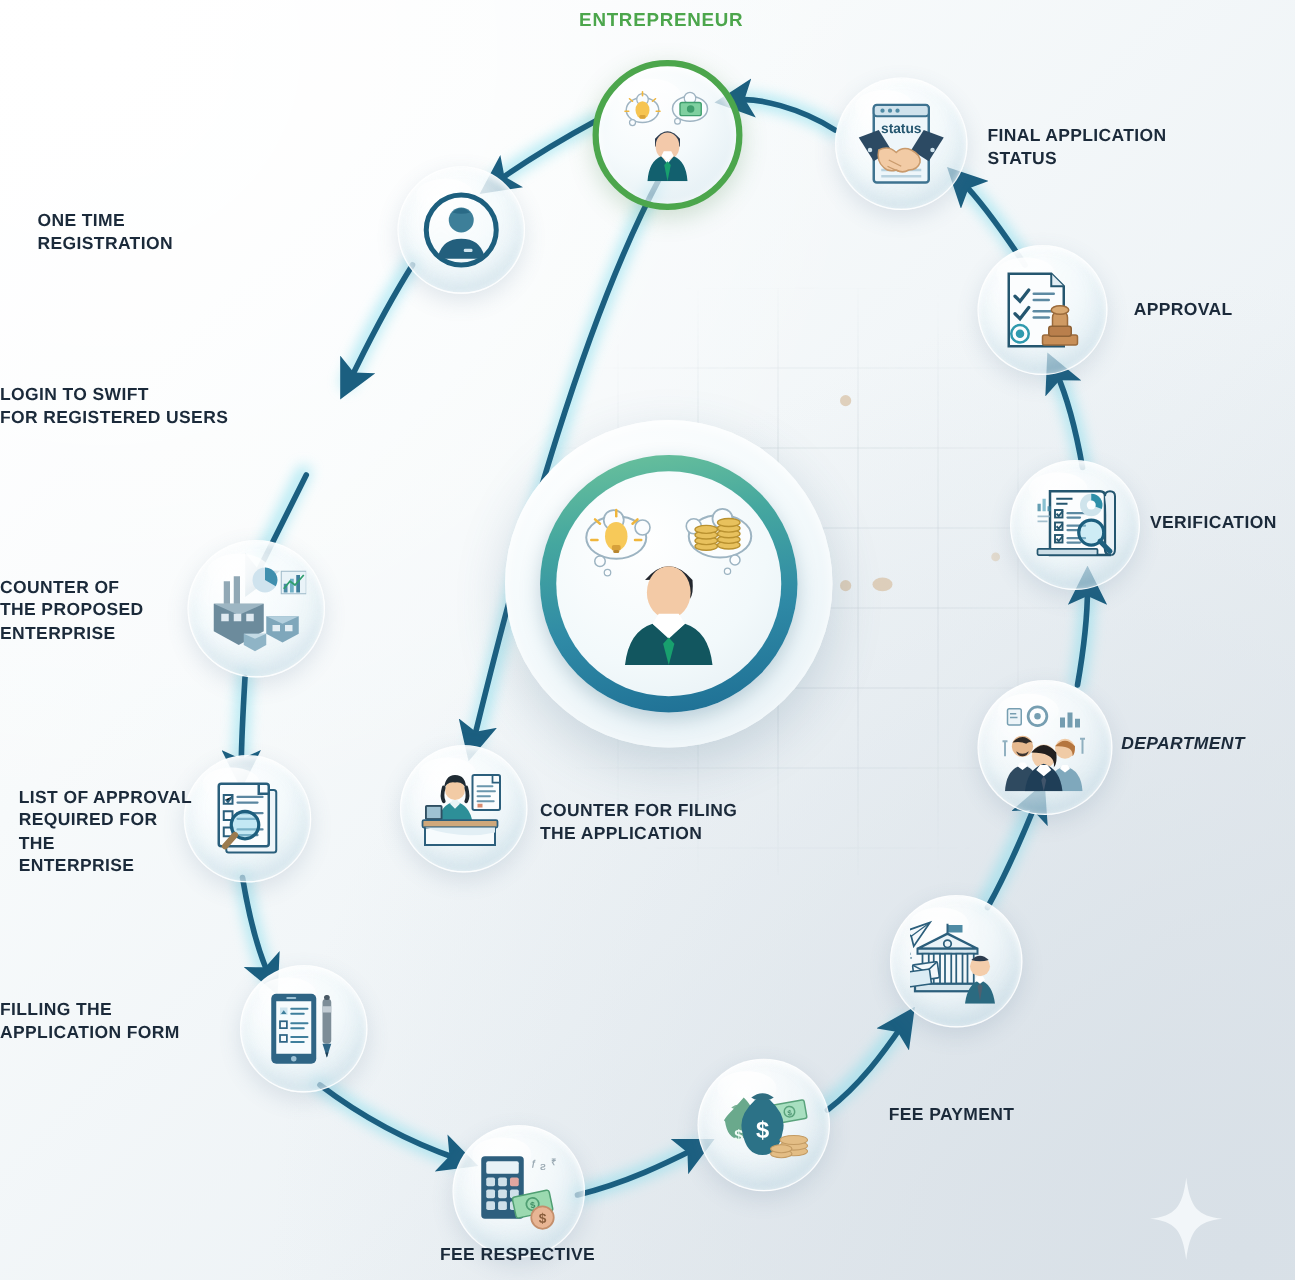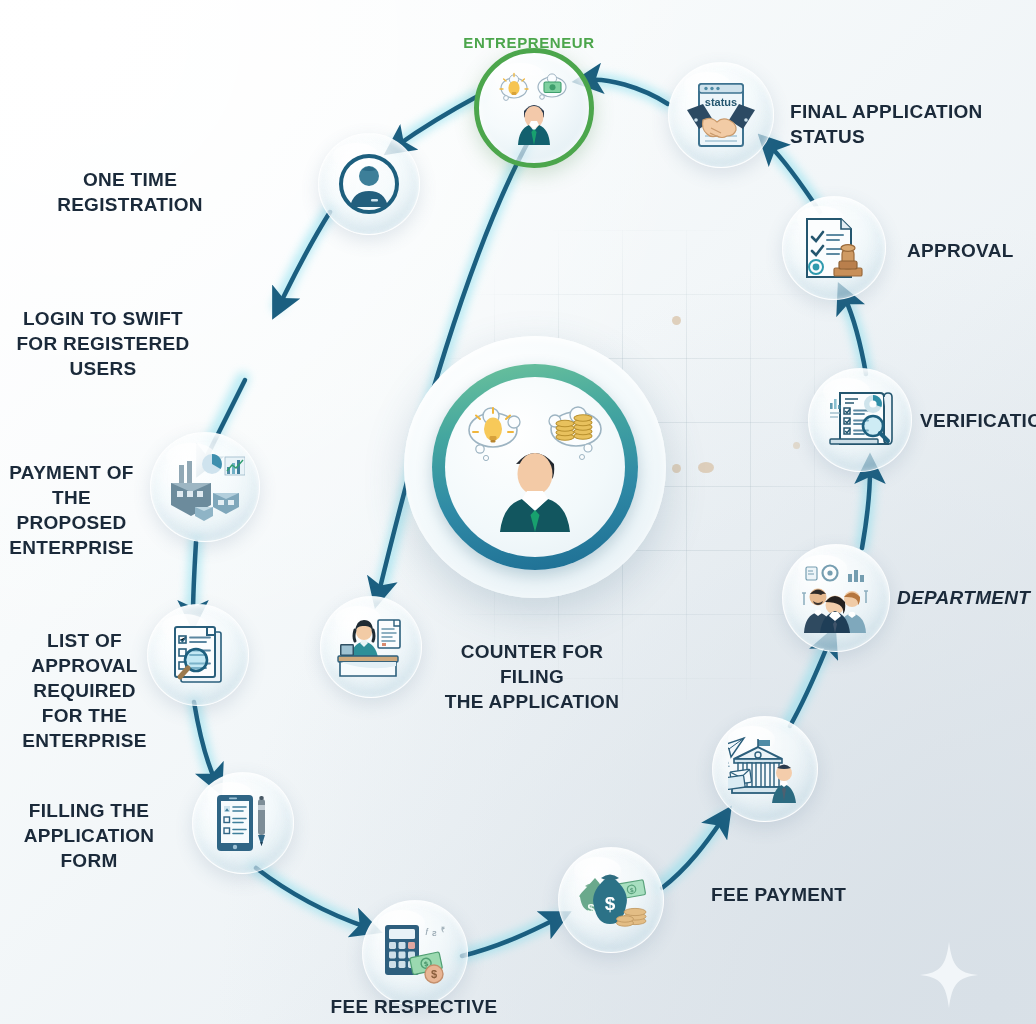"ENTREPRENEUR" div.lbl { margin-top: 26px -> none }
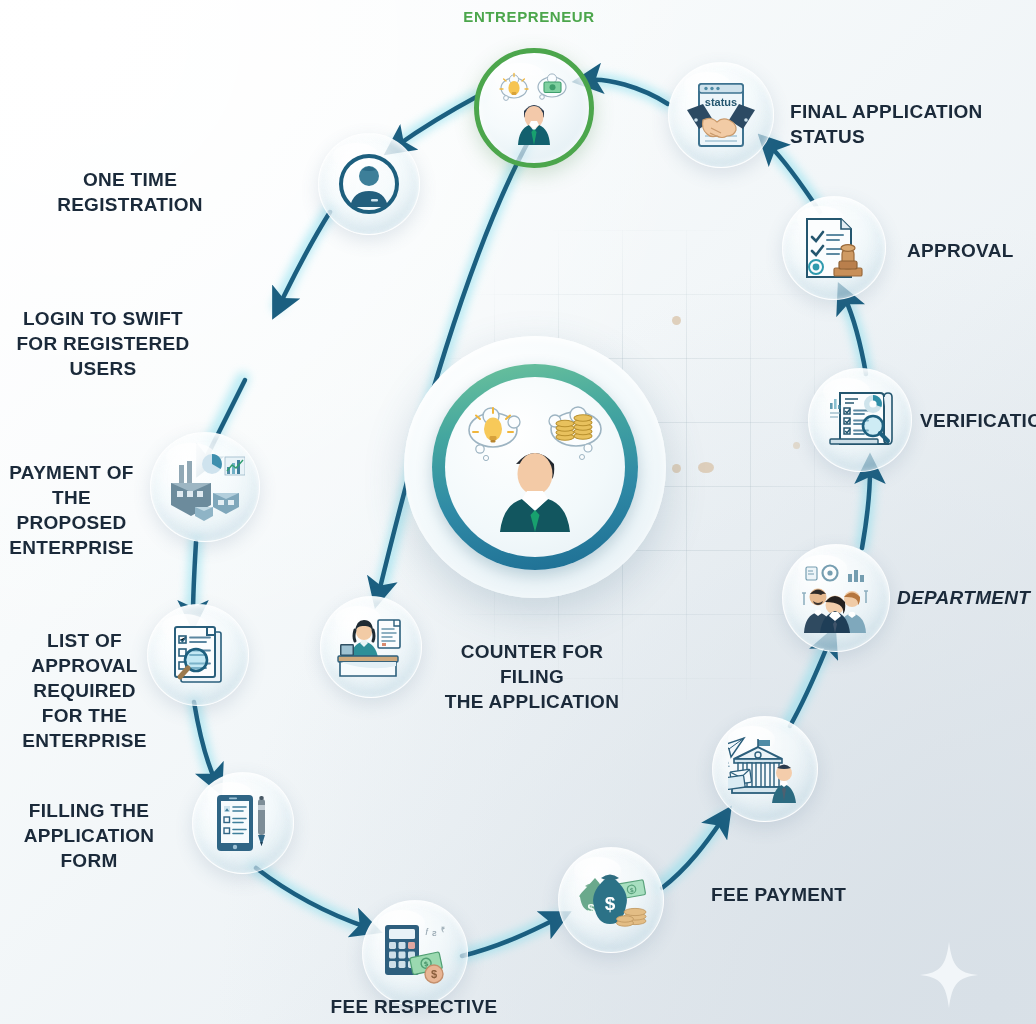"FINAL APPLICATION" .lbl { font-size: 19px -> 14px }
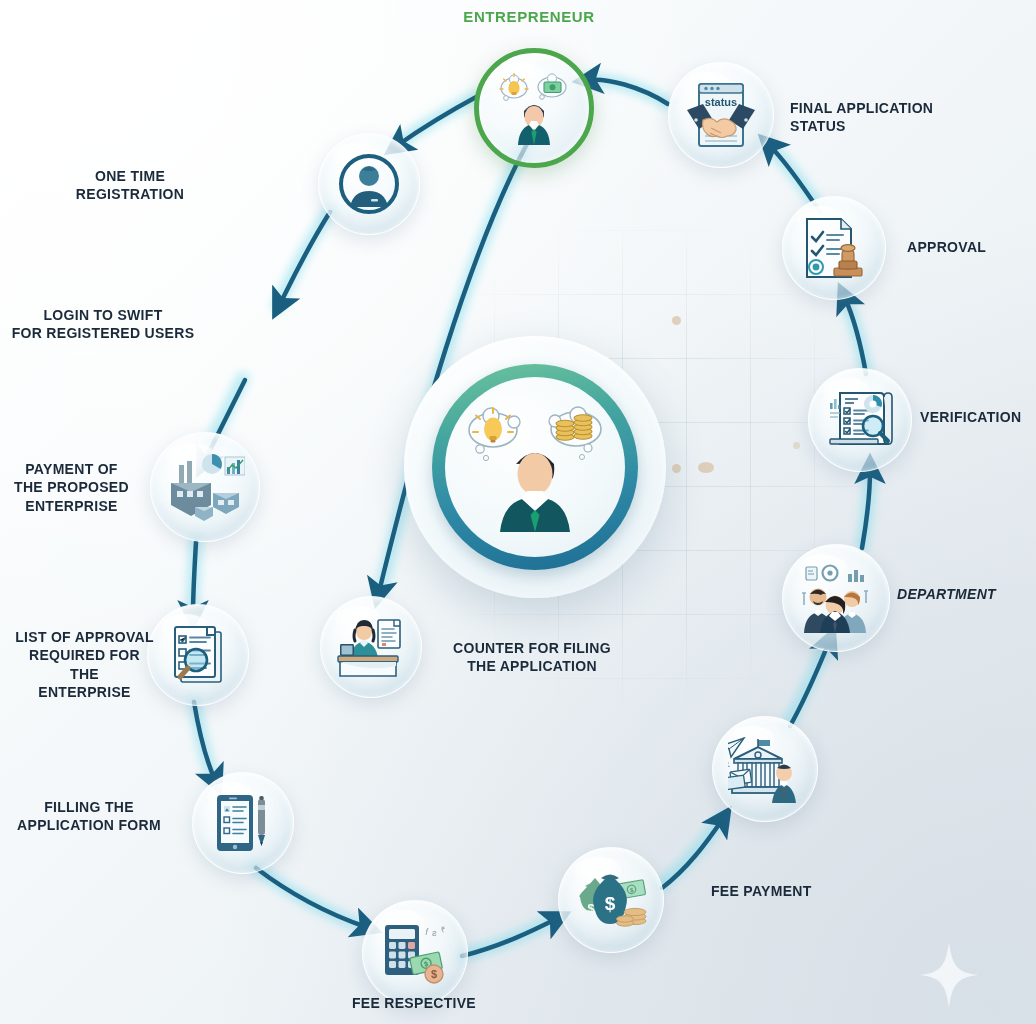"ONE TIME" .lbl.r { text-align: center -> left }
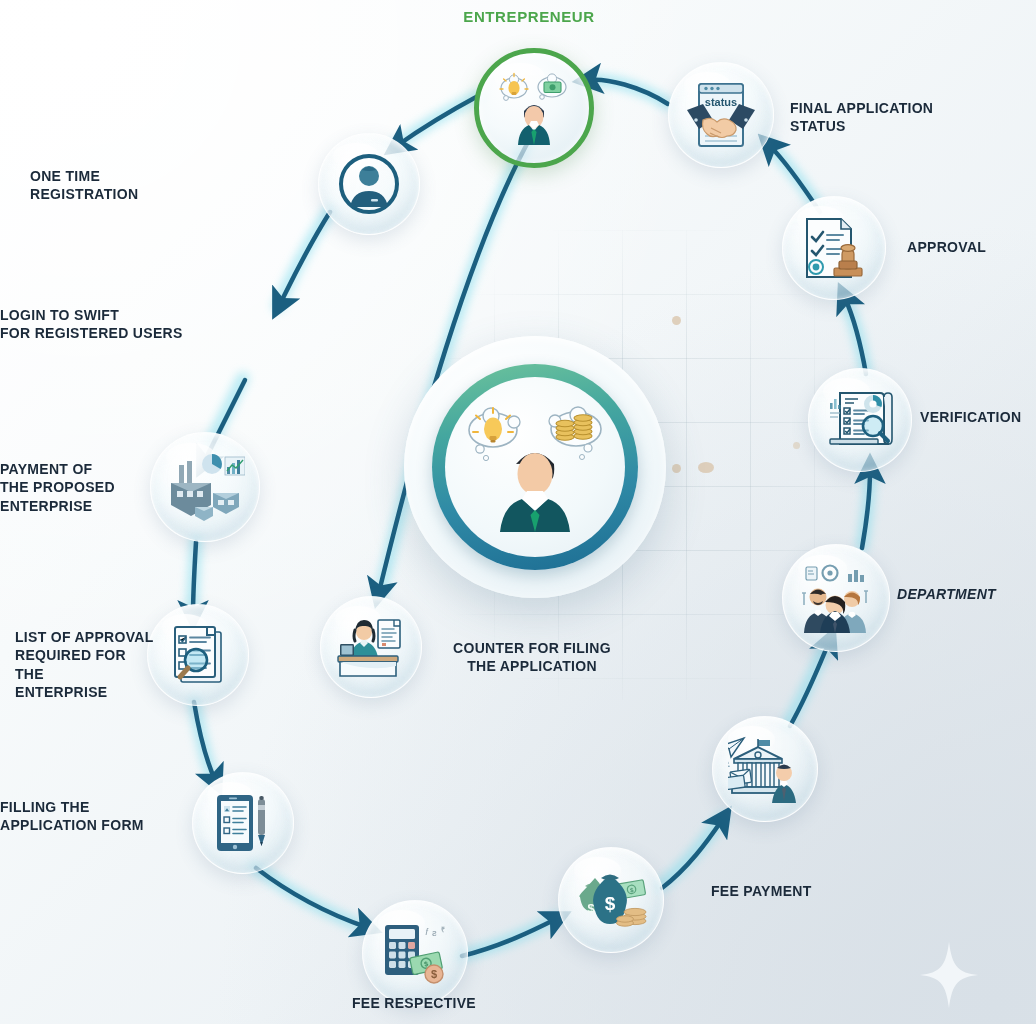"PAYMENT OF" div.lbl { text: PAYMENT -> COUNTER }
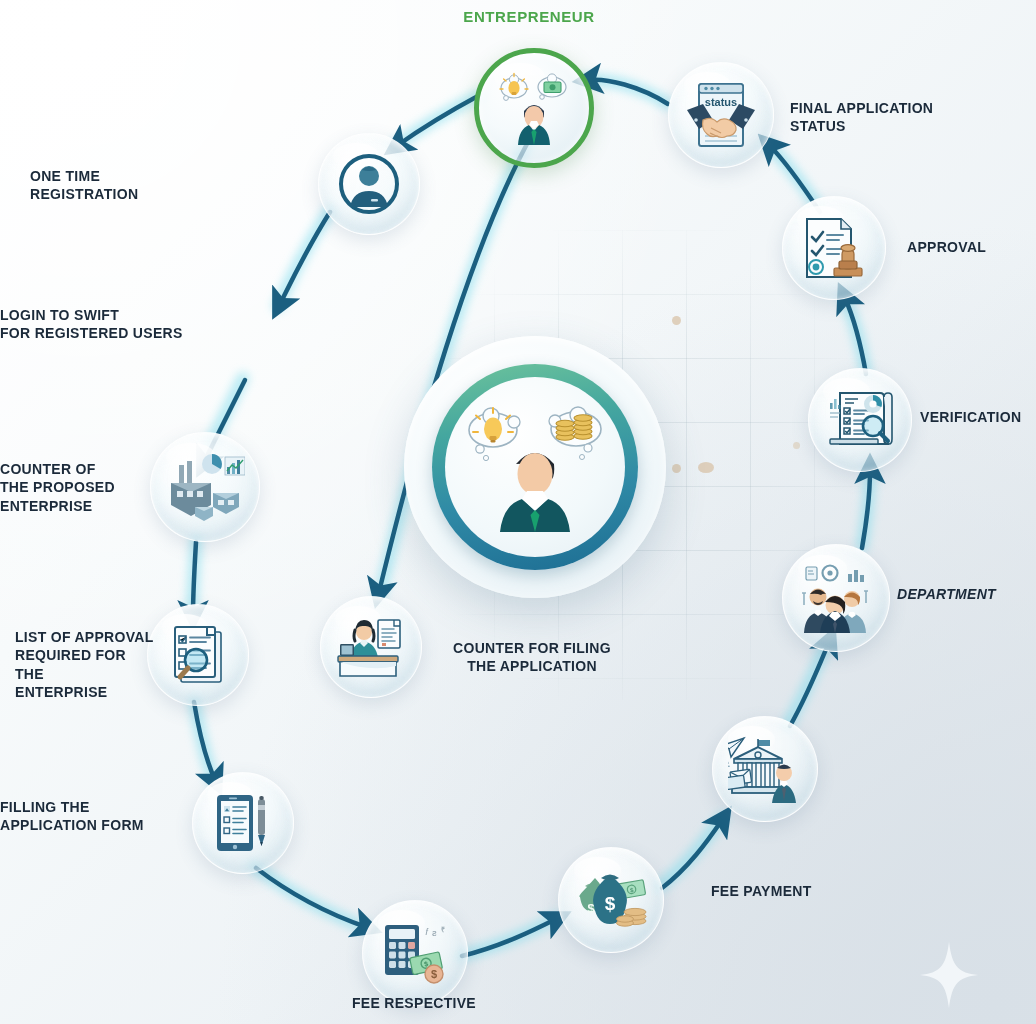"COUNTER FOR FILING" div.lbl { text-align: center -> none }
